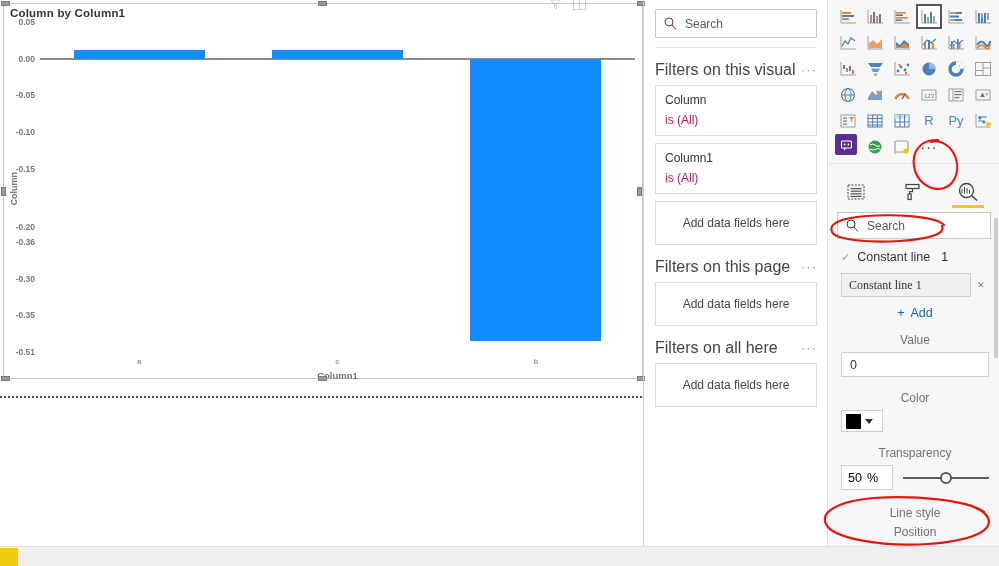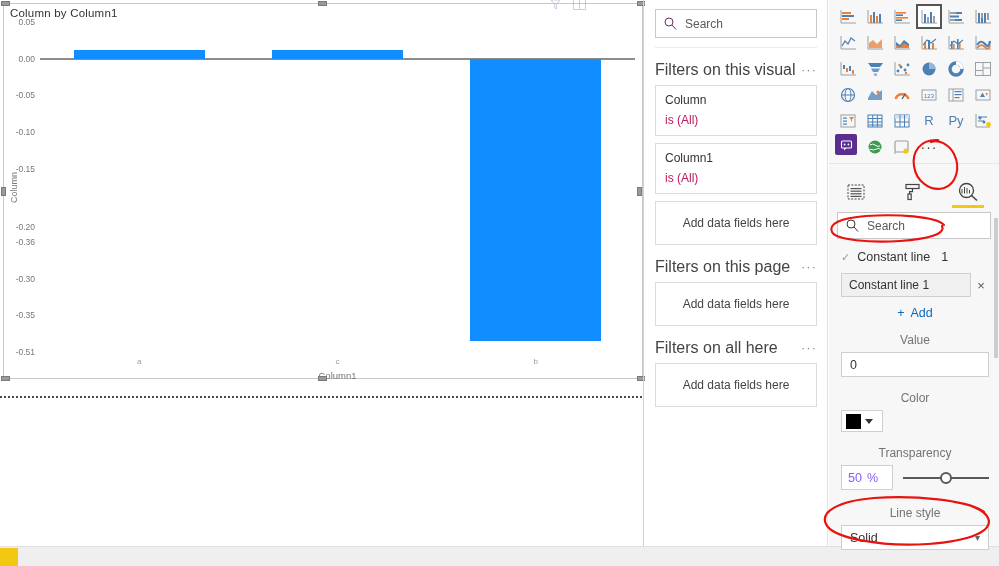"Column by Column1" #canvas-area { font-weight: none -> bold }
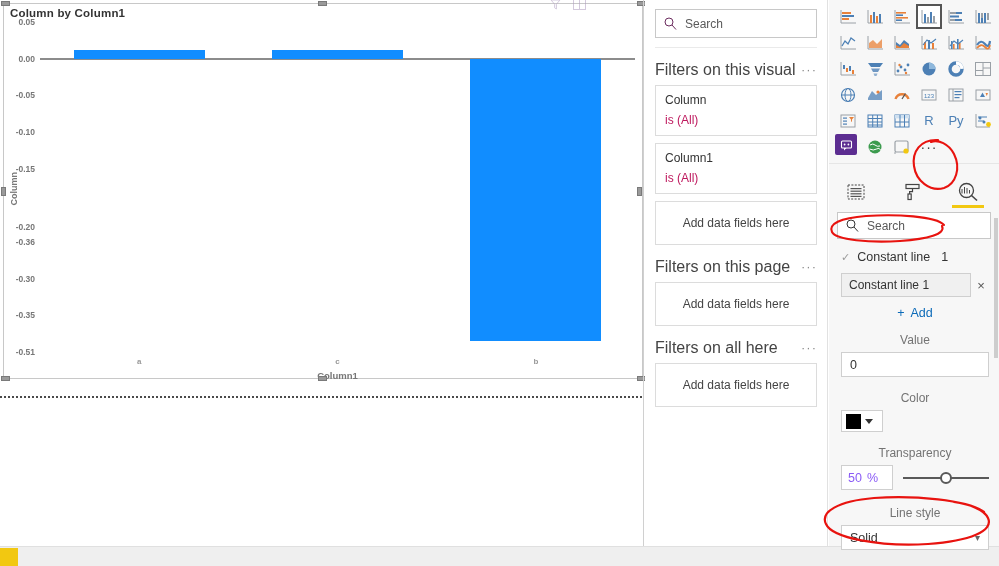"Constant line 1" .item-row { font-family: none -> Liberation Serif, serif }
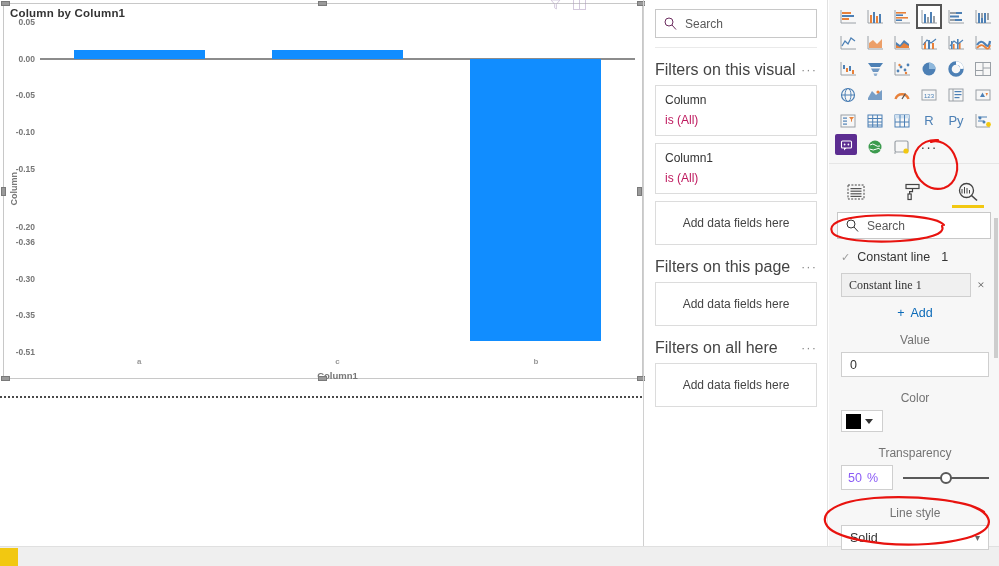"50" .trans-box { color: #8b5cf6 -> #000000 }
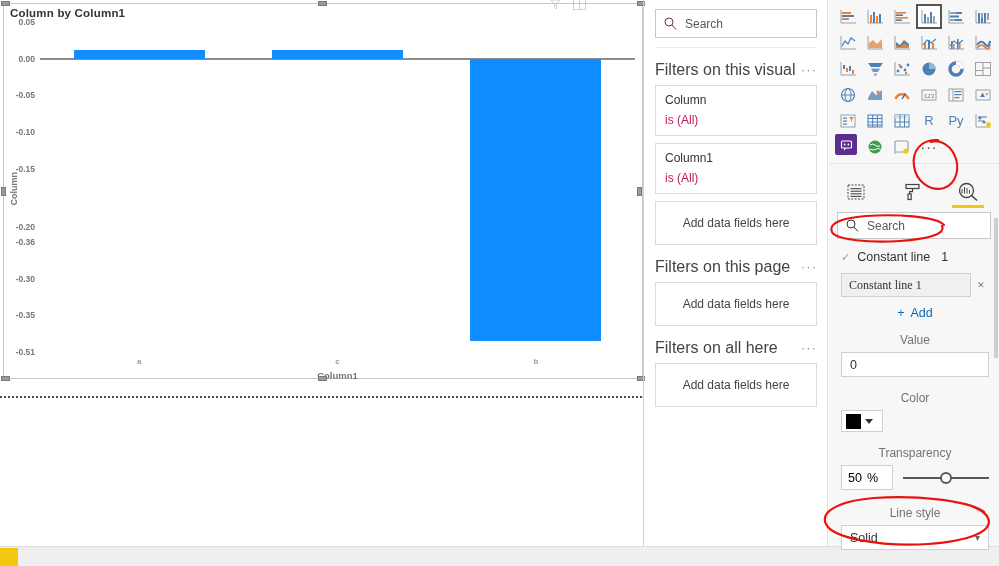"Solid" div.select-ctrl { html: <div> <span>Solid</span> <span>▾</span> </div> -> none }
